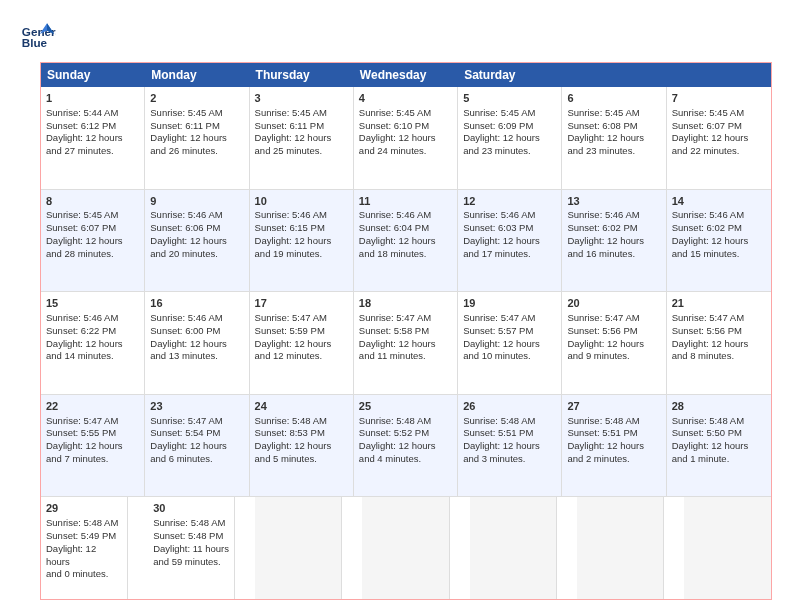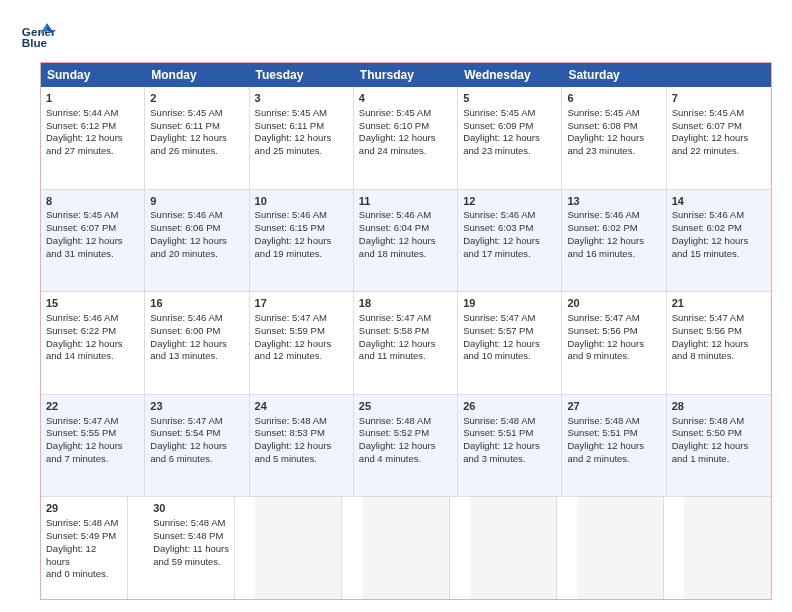"Tuesday" div.cal-header-cell { html: <div>Tuesday</div> -> none }
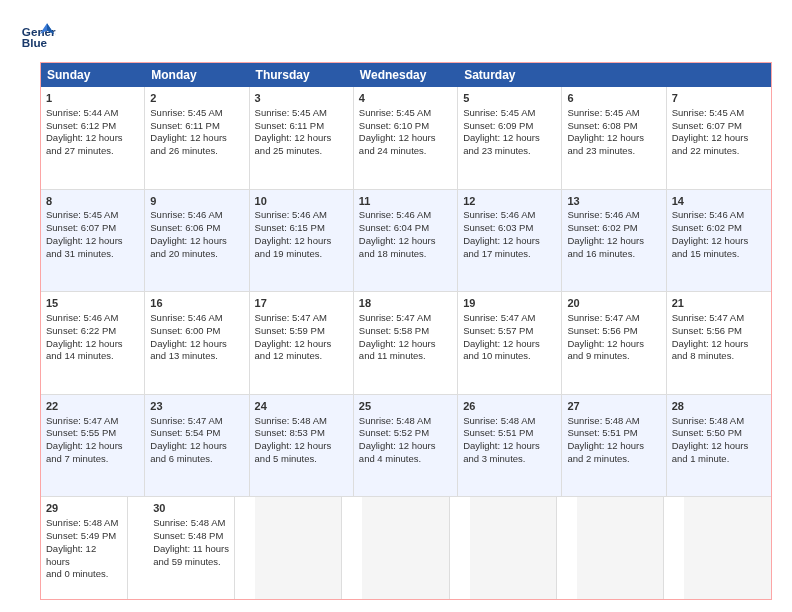"and 31 minutes." div { text: 31 -> 28 }
